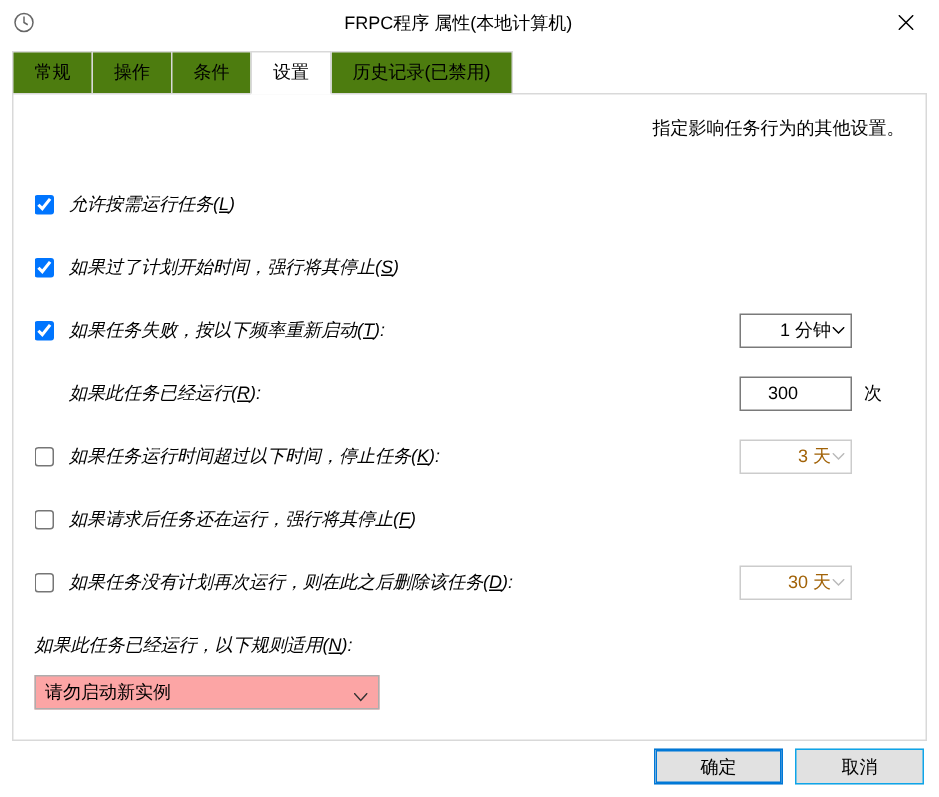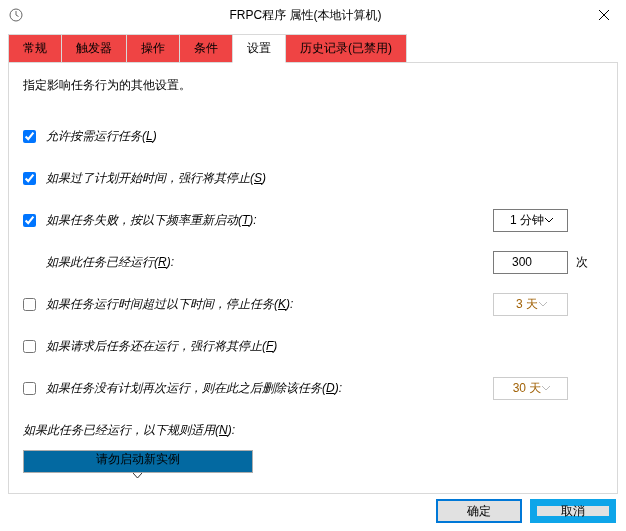"常规" .tab { background: #ef4444 -> #4d7c0f }
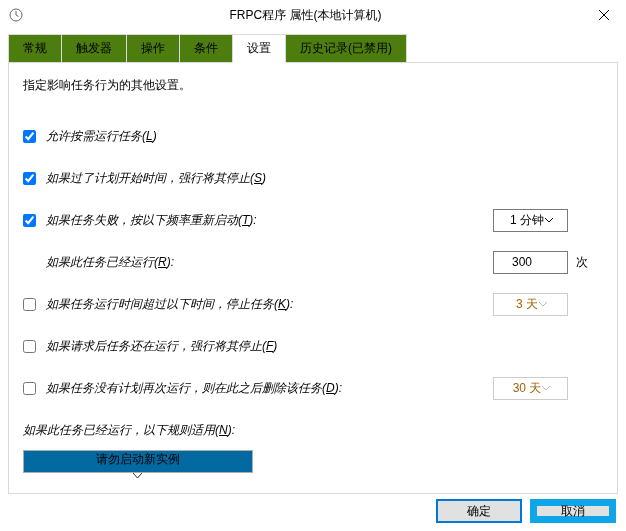"触发器" div.tab { html: <div>触发器</div> -> none }
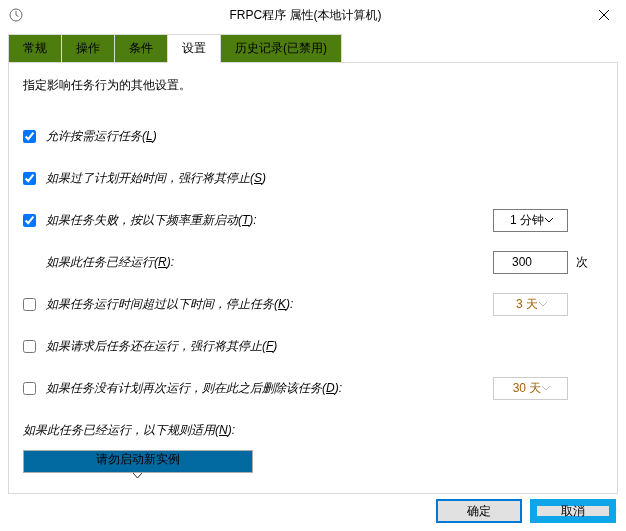"指定影响任务行为的其他设置。" .desc { text-align: none -> right }
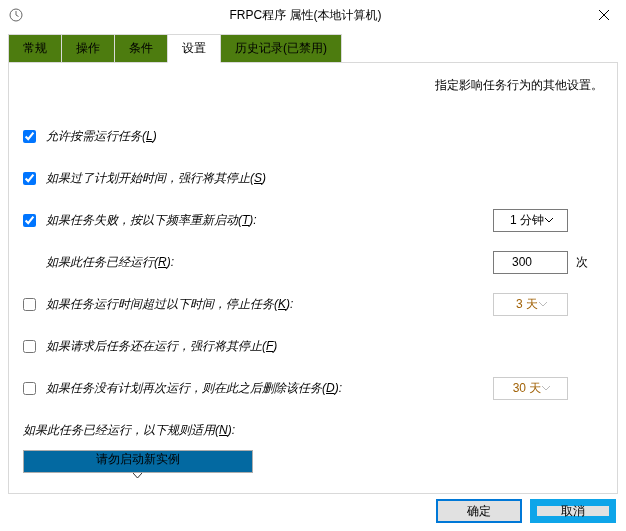"1 分钟" .select { justify-content: center -> flex-end }
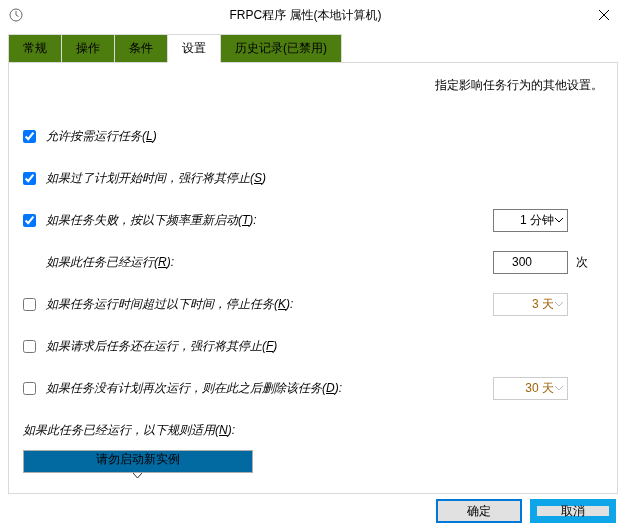"请勿启动新实例" .rule-select { background: #0369a1 -> #fca5a5; flex-direction: column -> none }
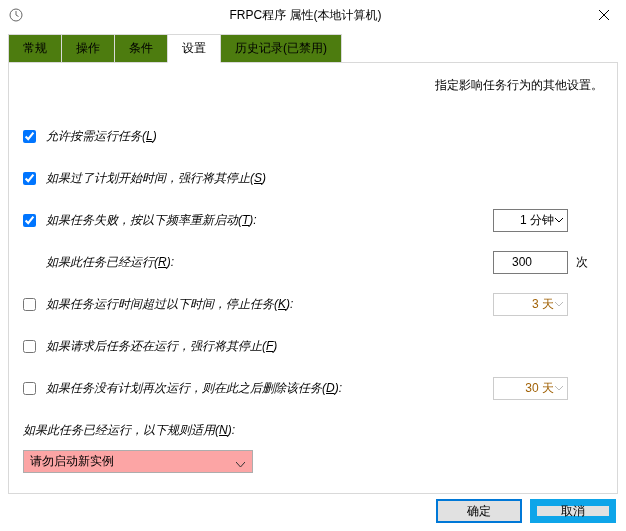"取消" .btn { border: 7px solid #0ea5e9 -> 1px solid #0ea5e9 }
